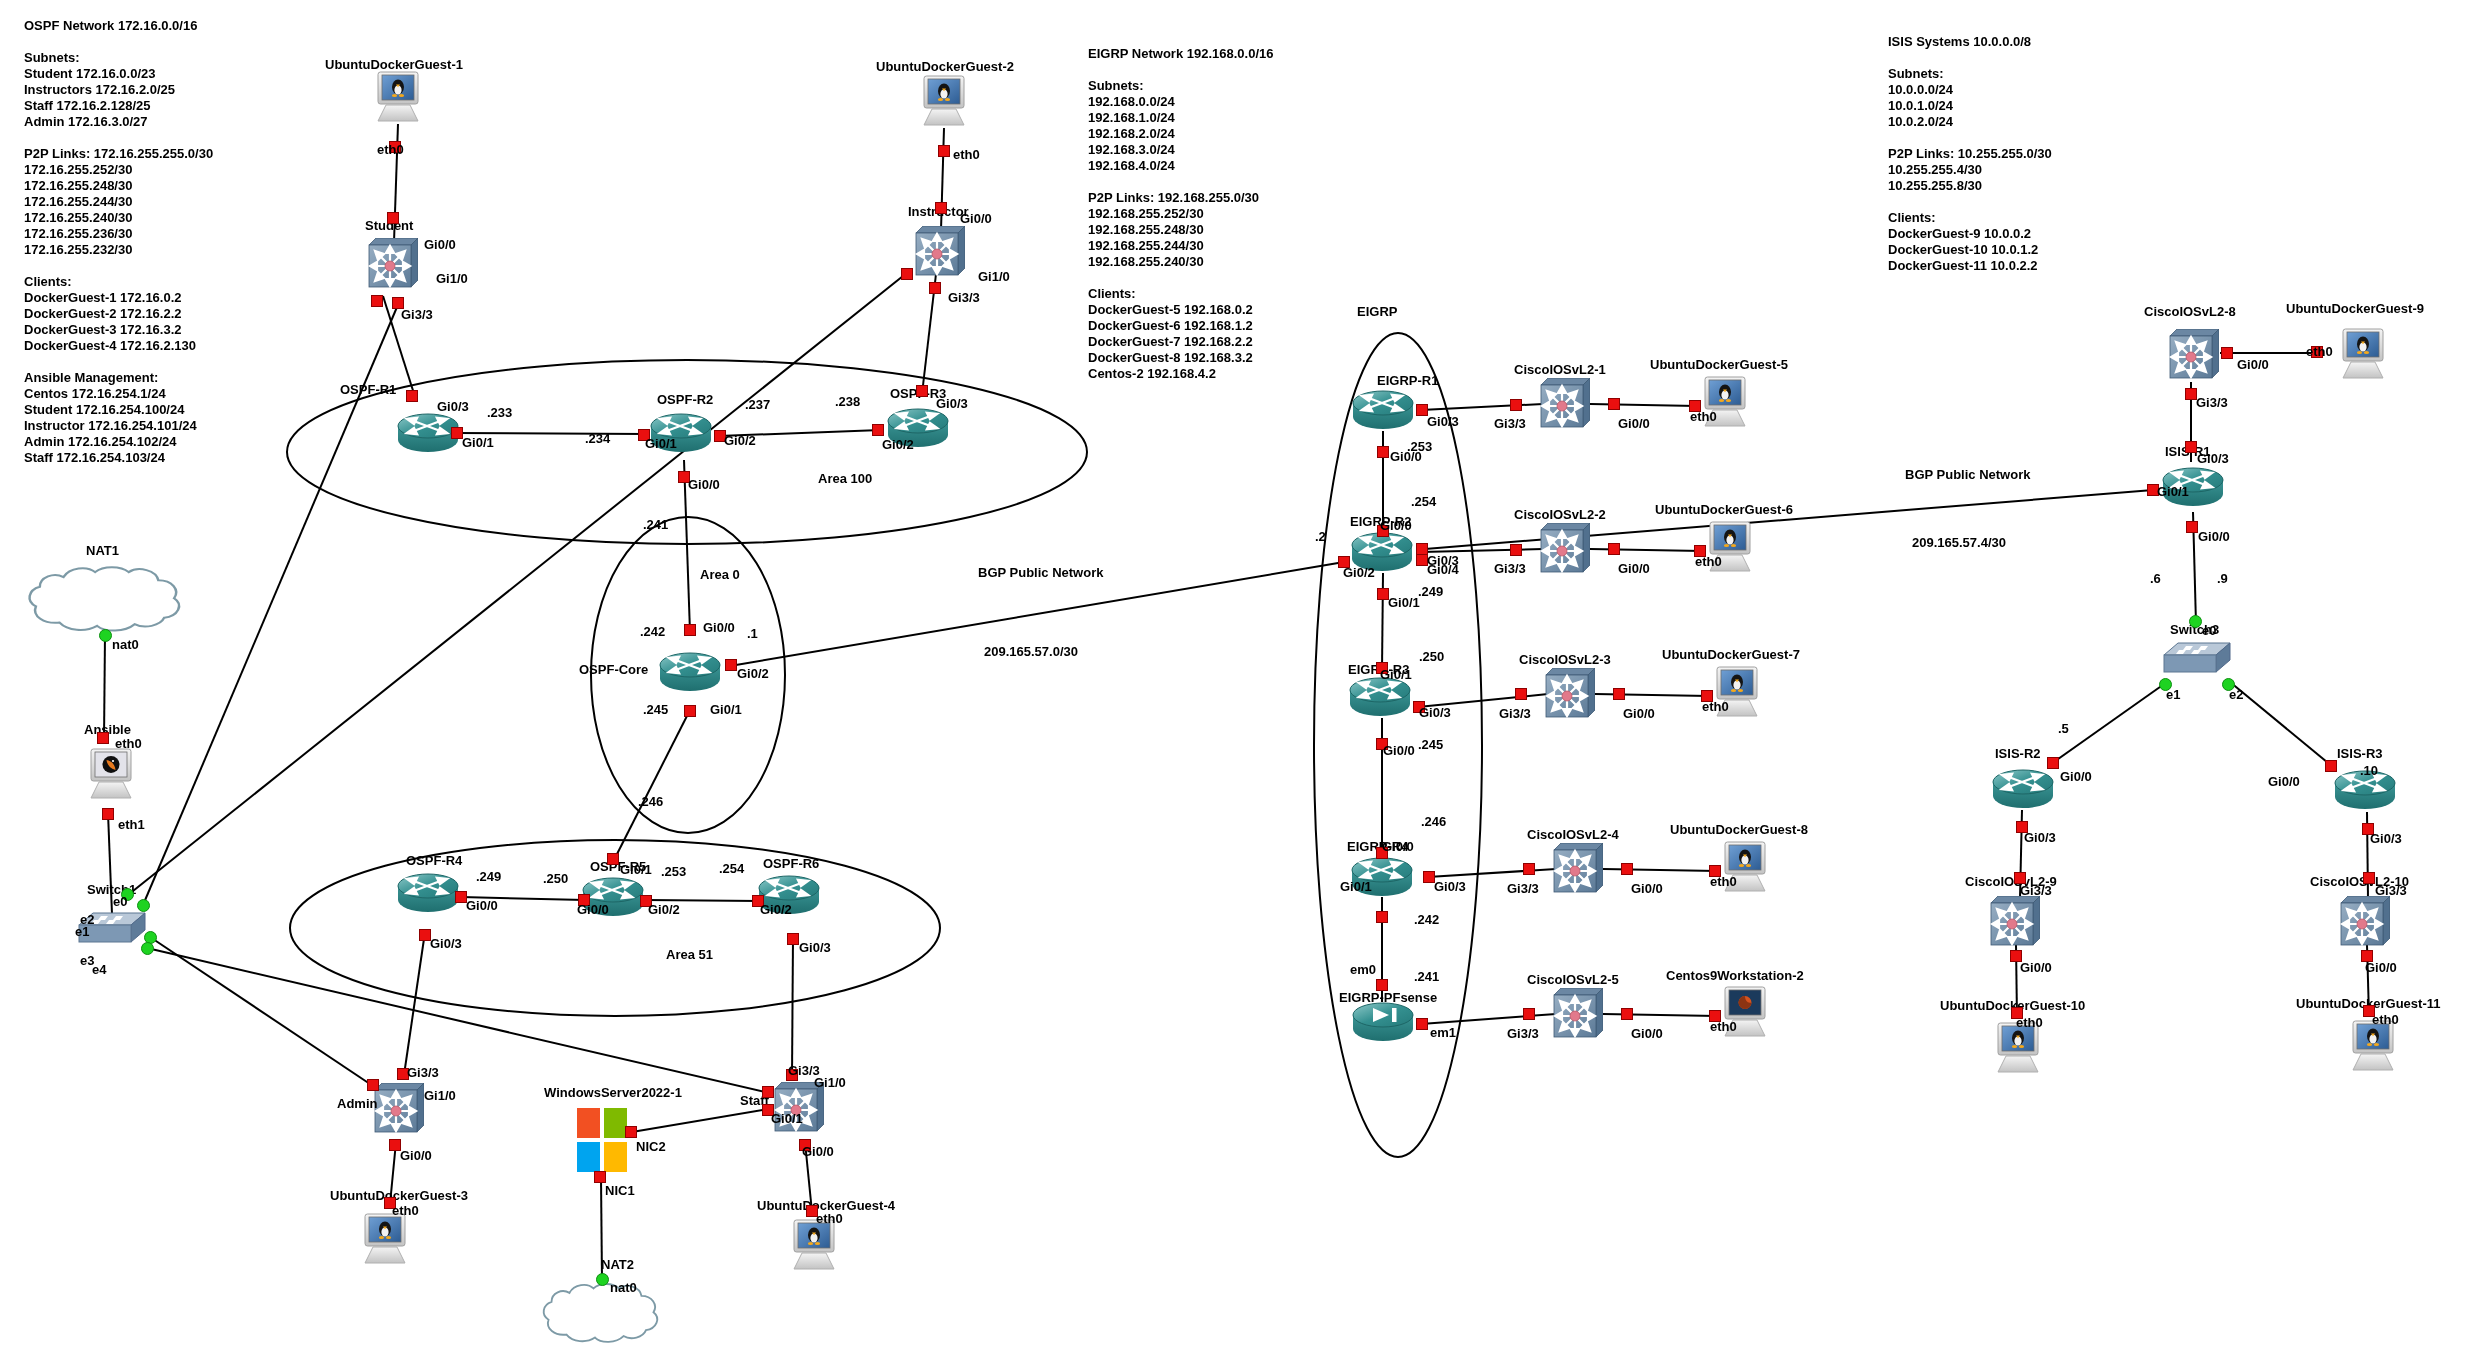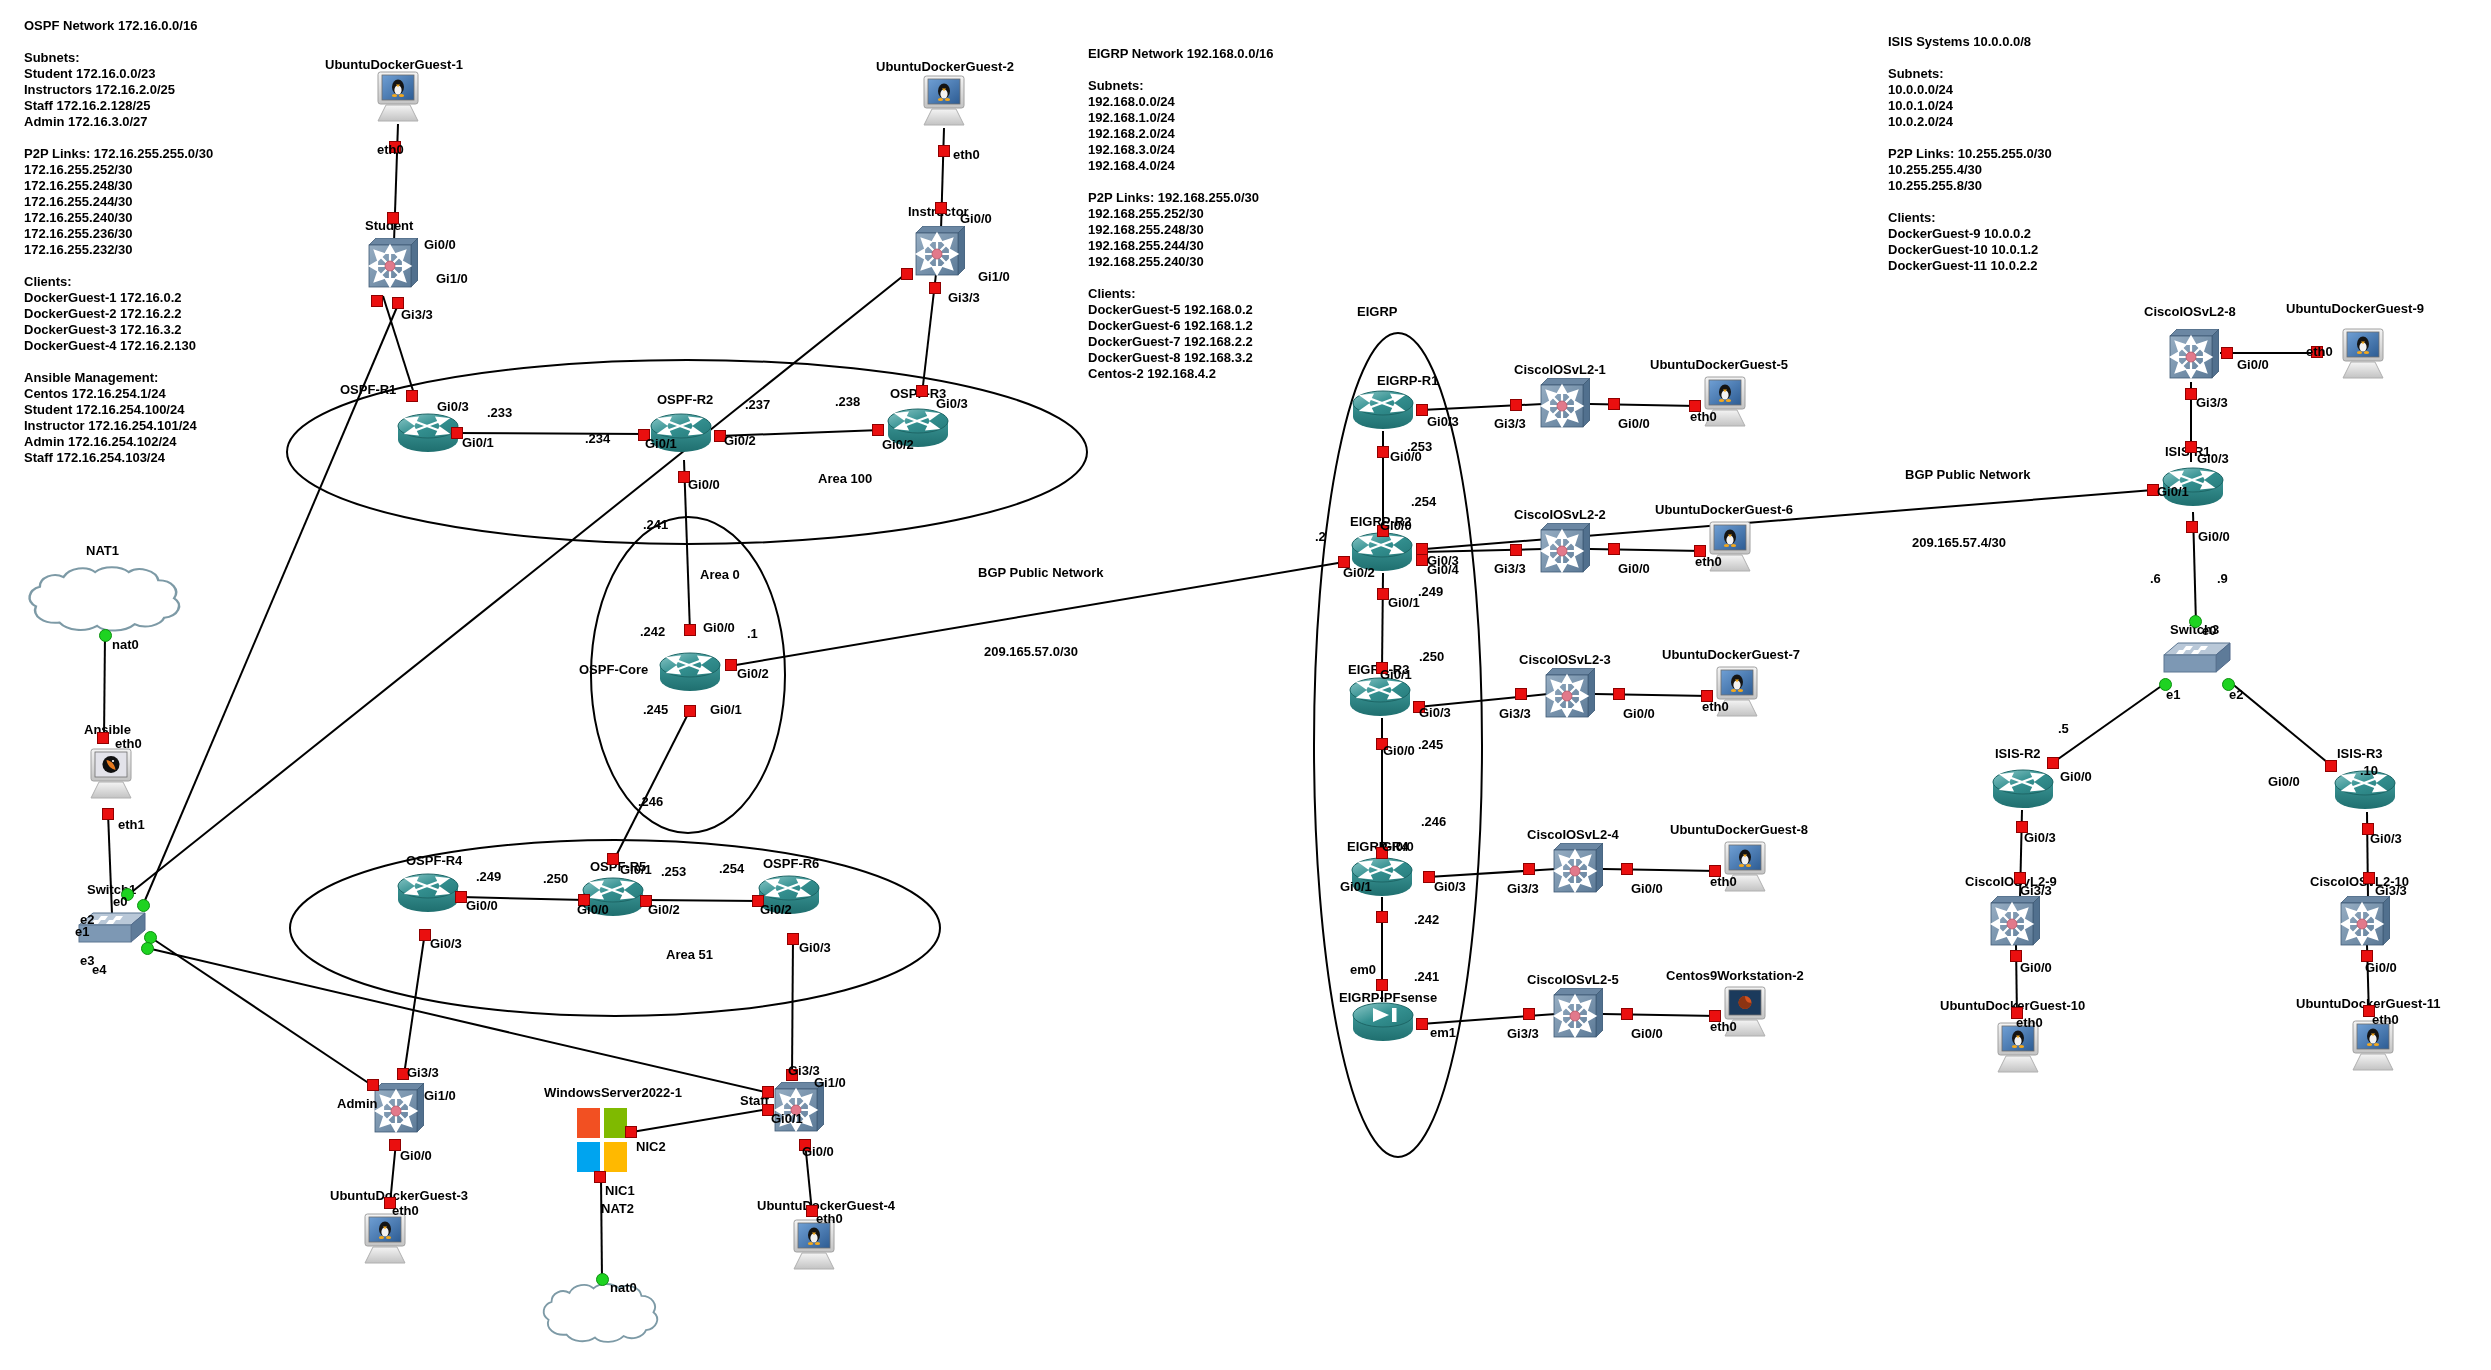"NAT2" div.node-label { top: 1202px -> 1258px }
